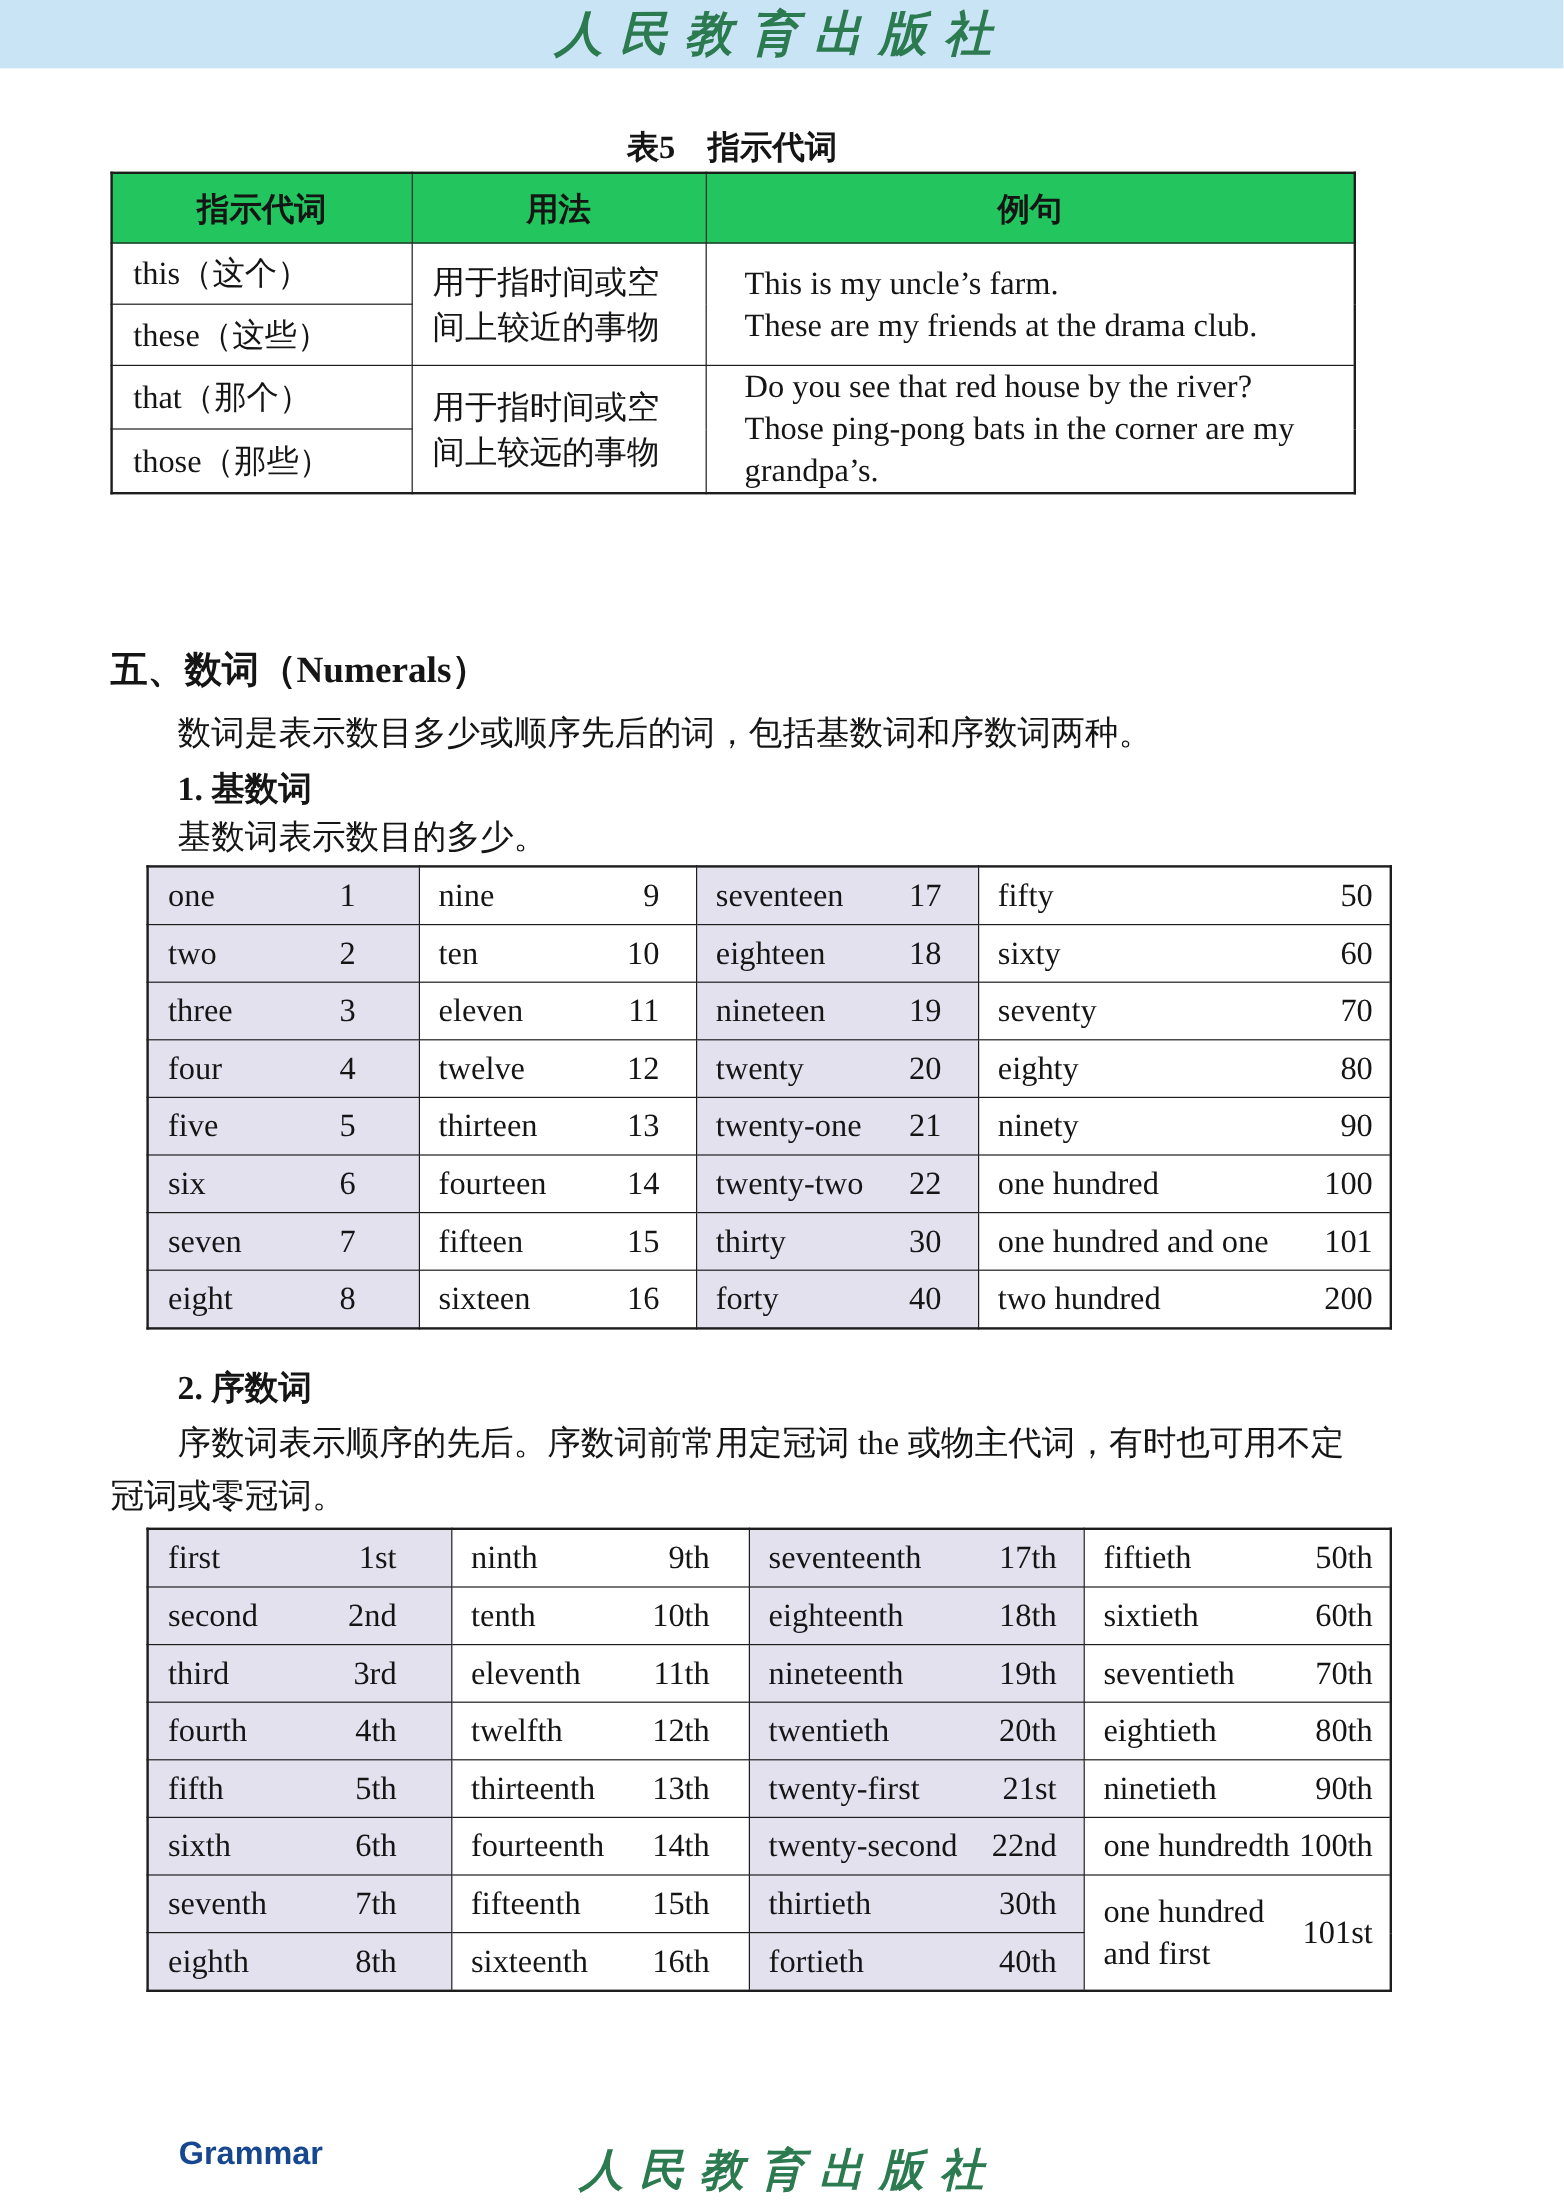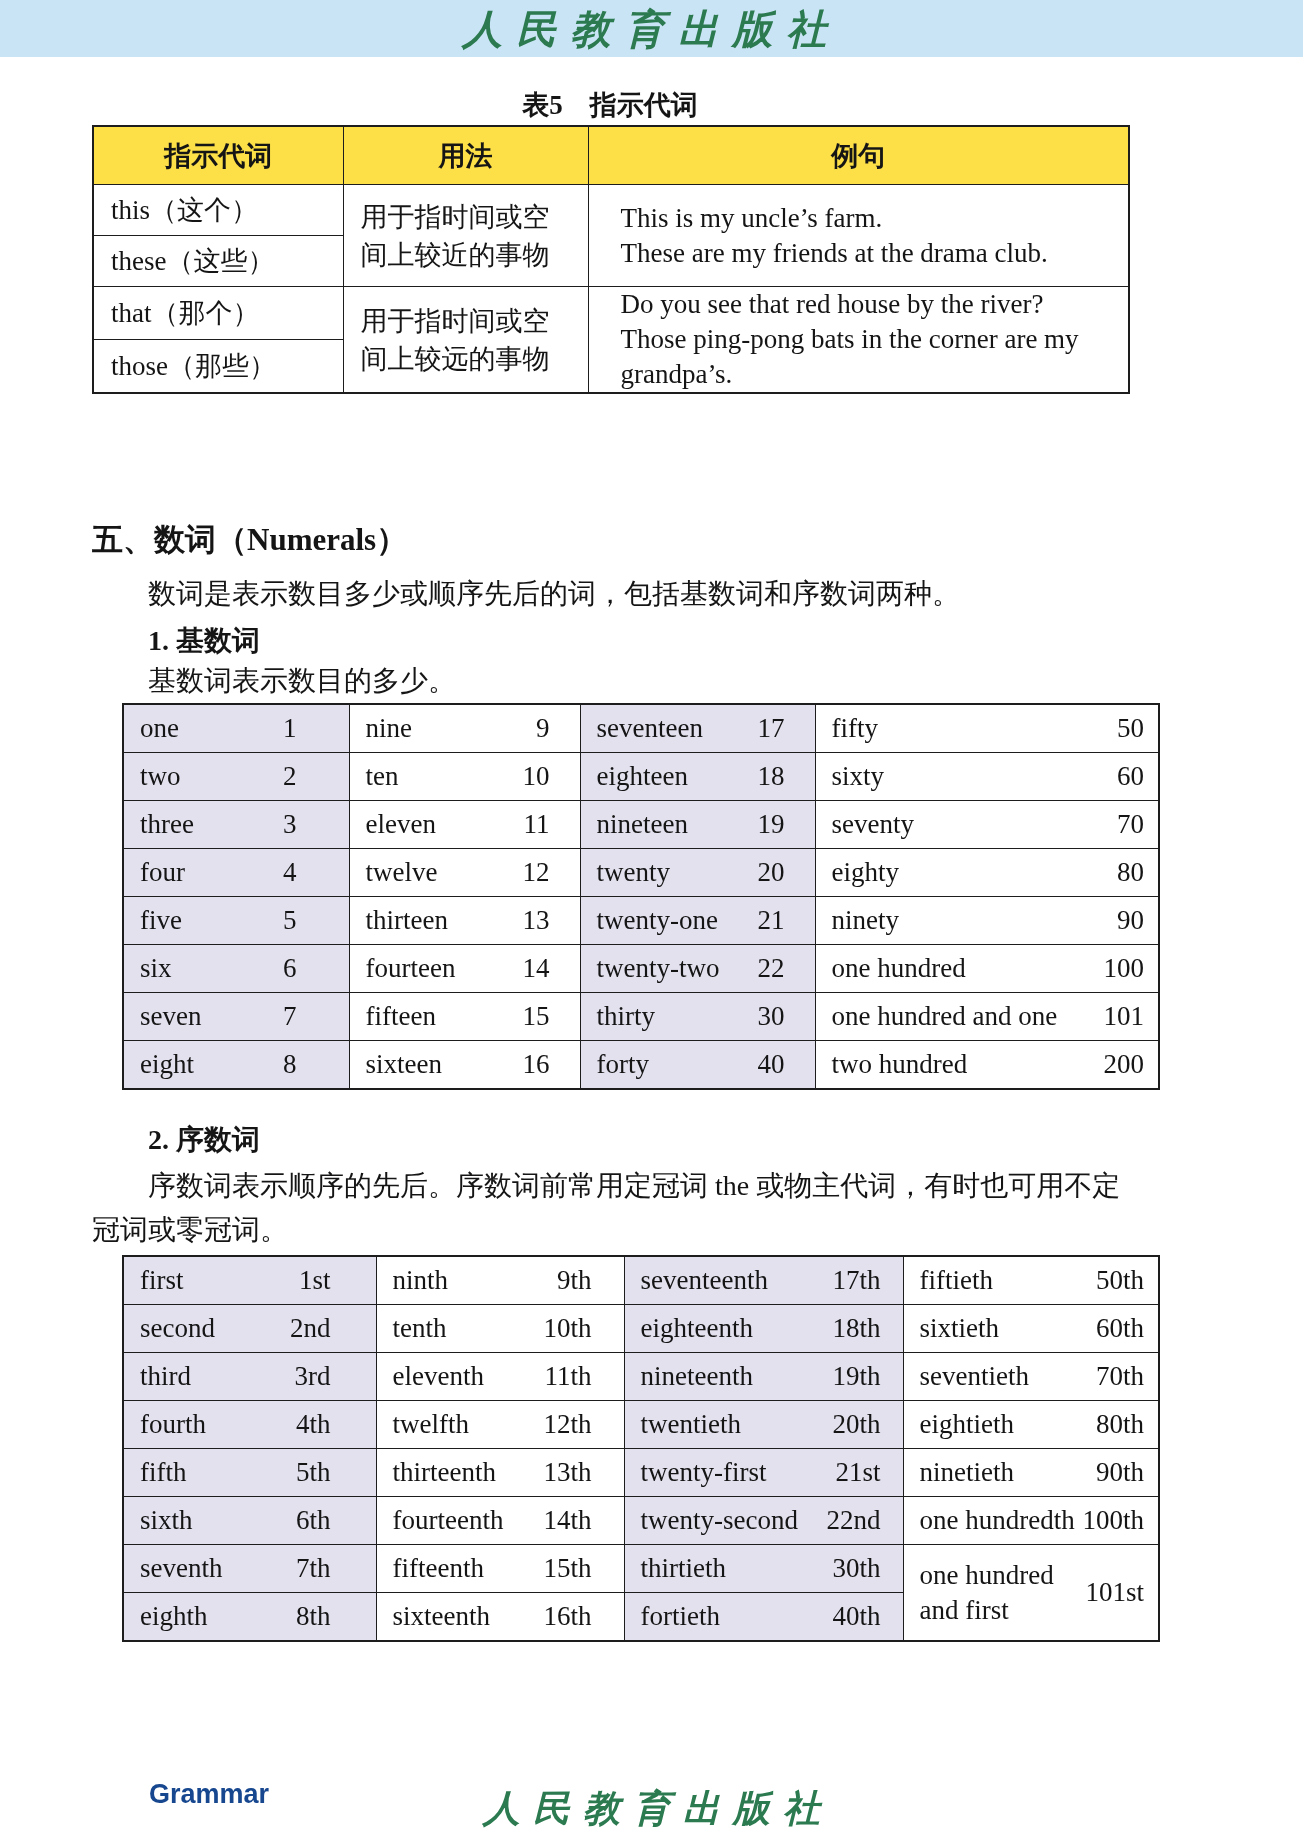"表5 指示代词" .t5-title { margin-top: 32px -> 50px }
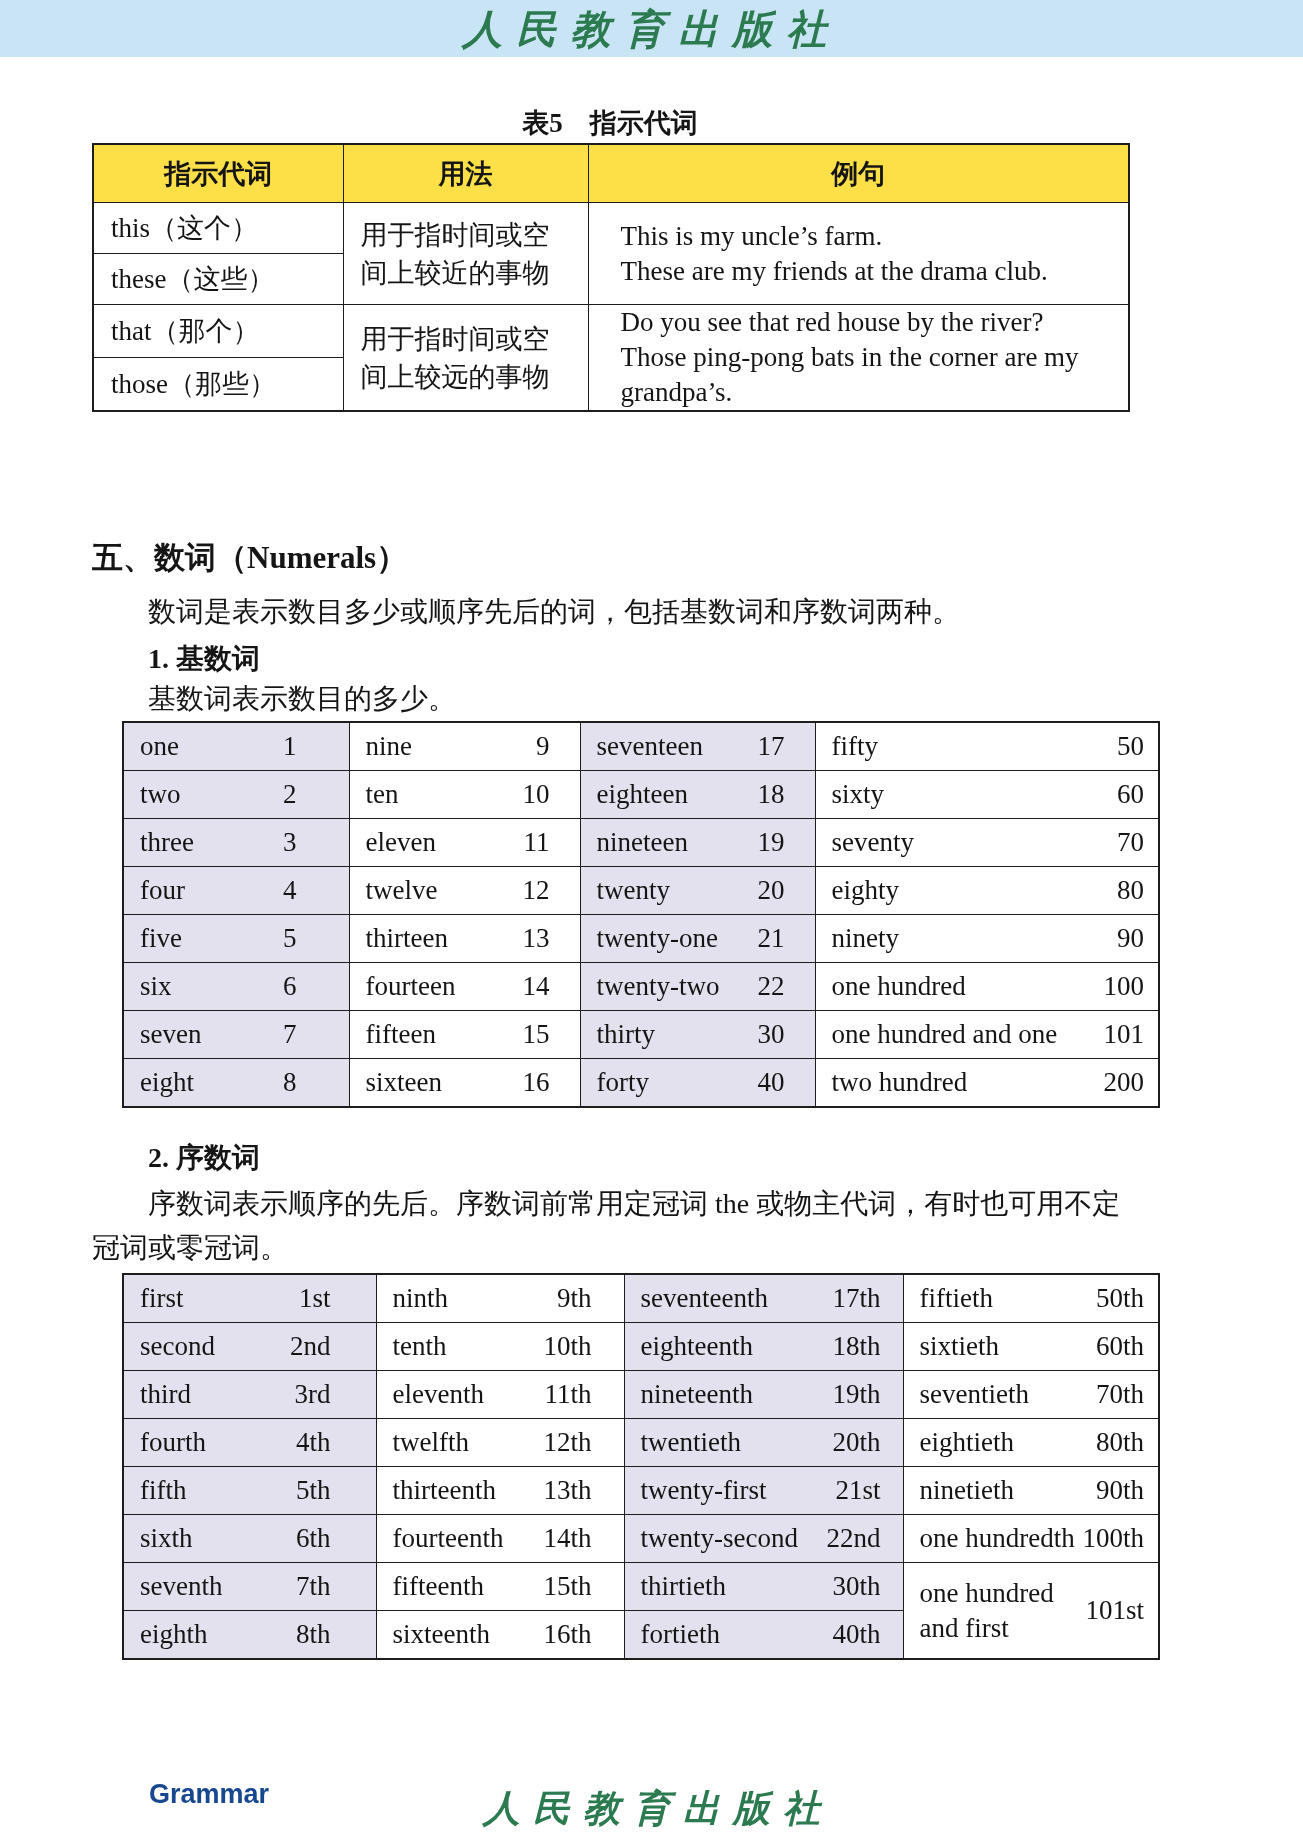"指示代词" .t5 th { background: #fde047 -> #22c55e }
